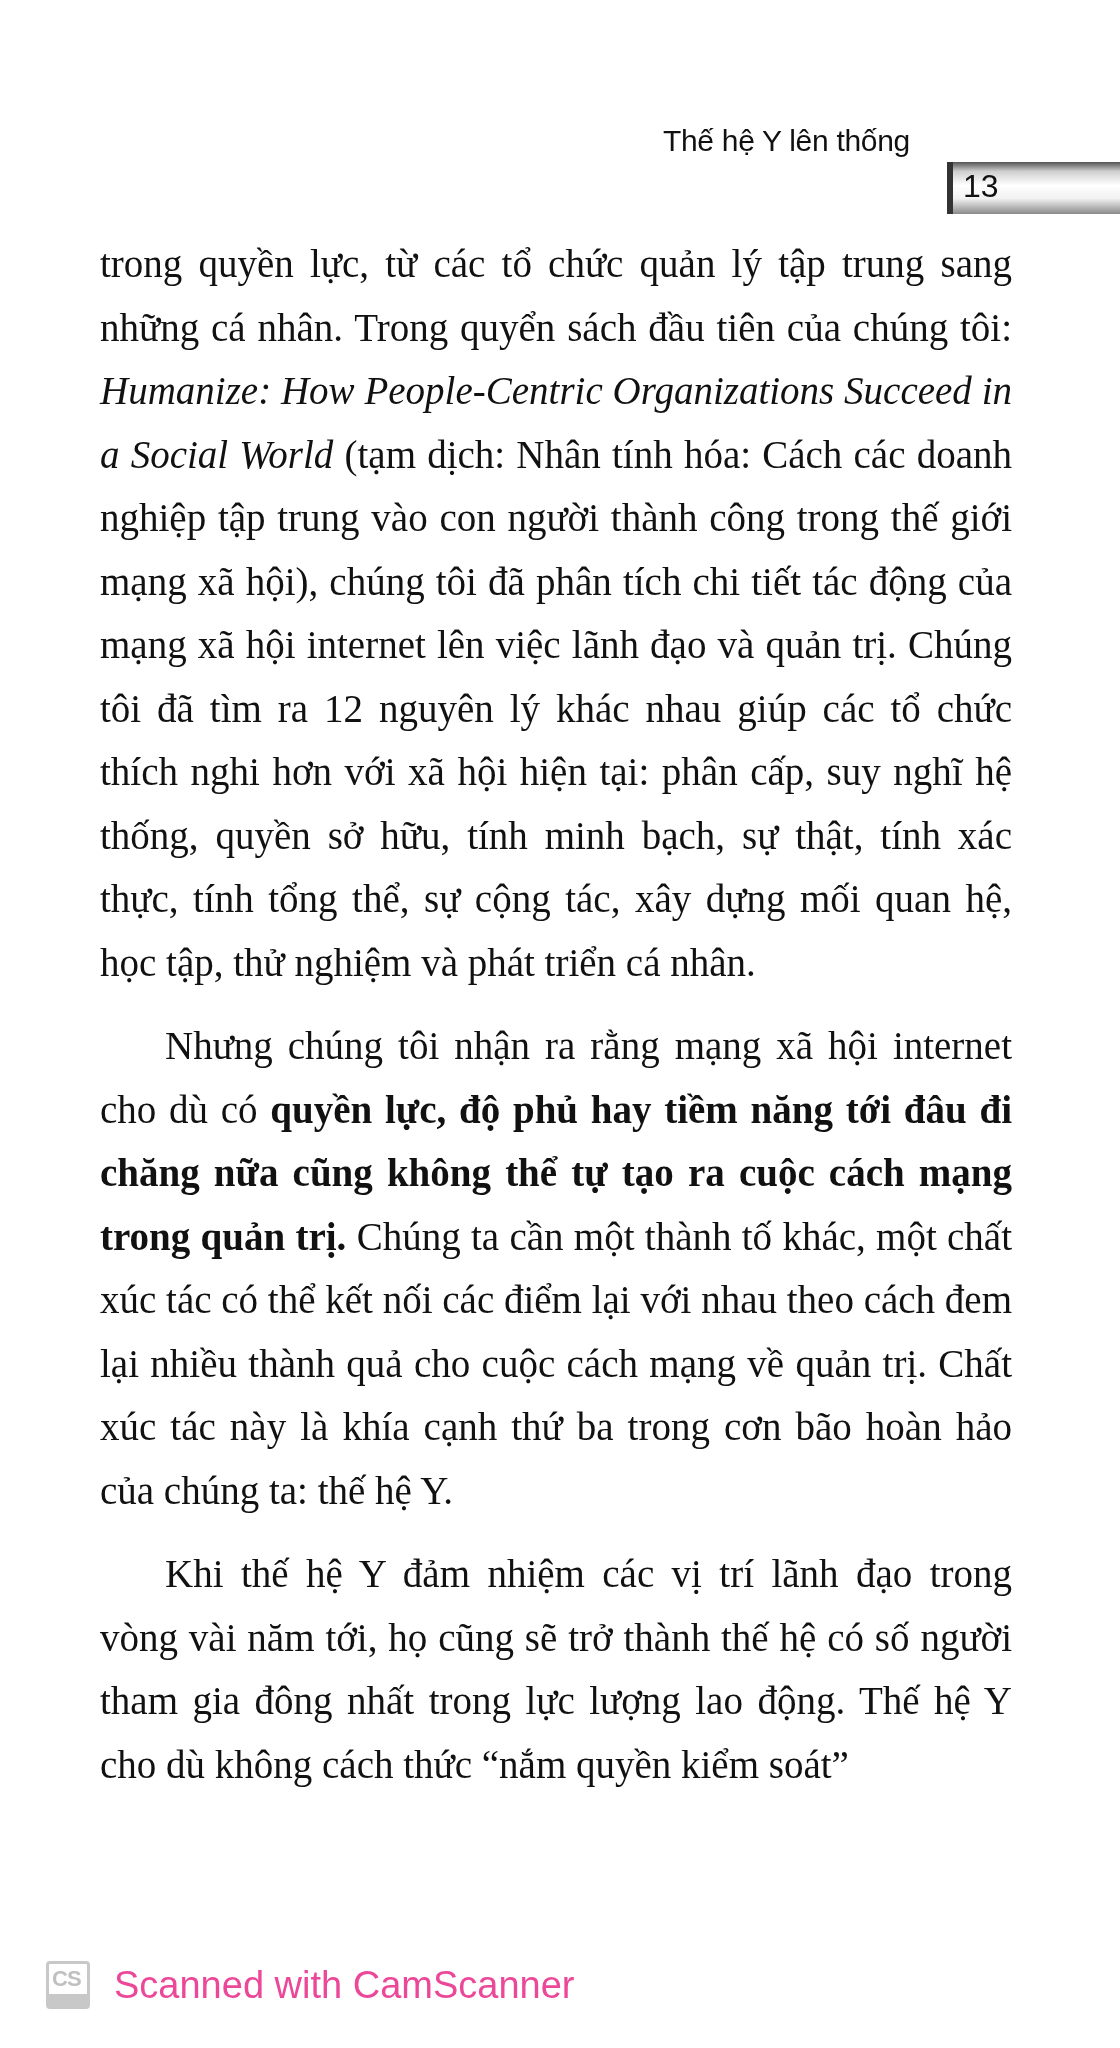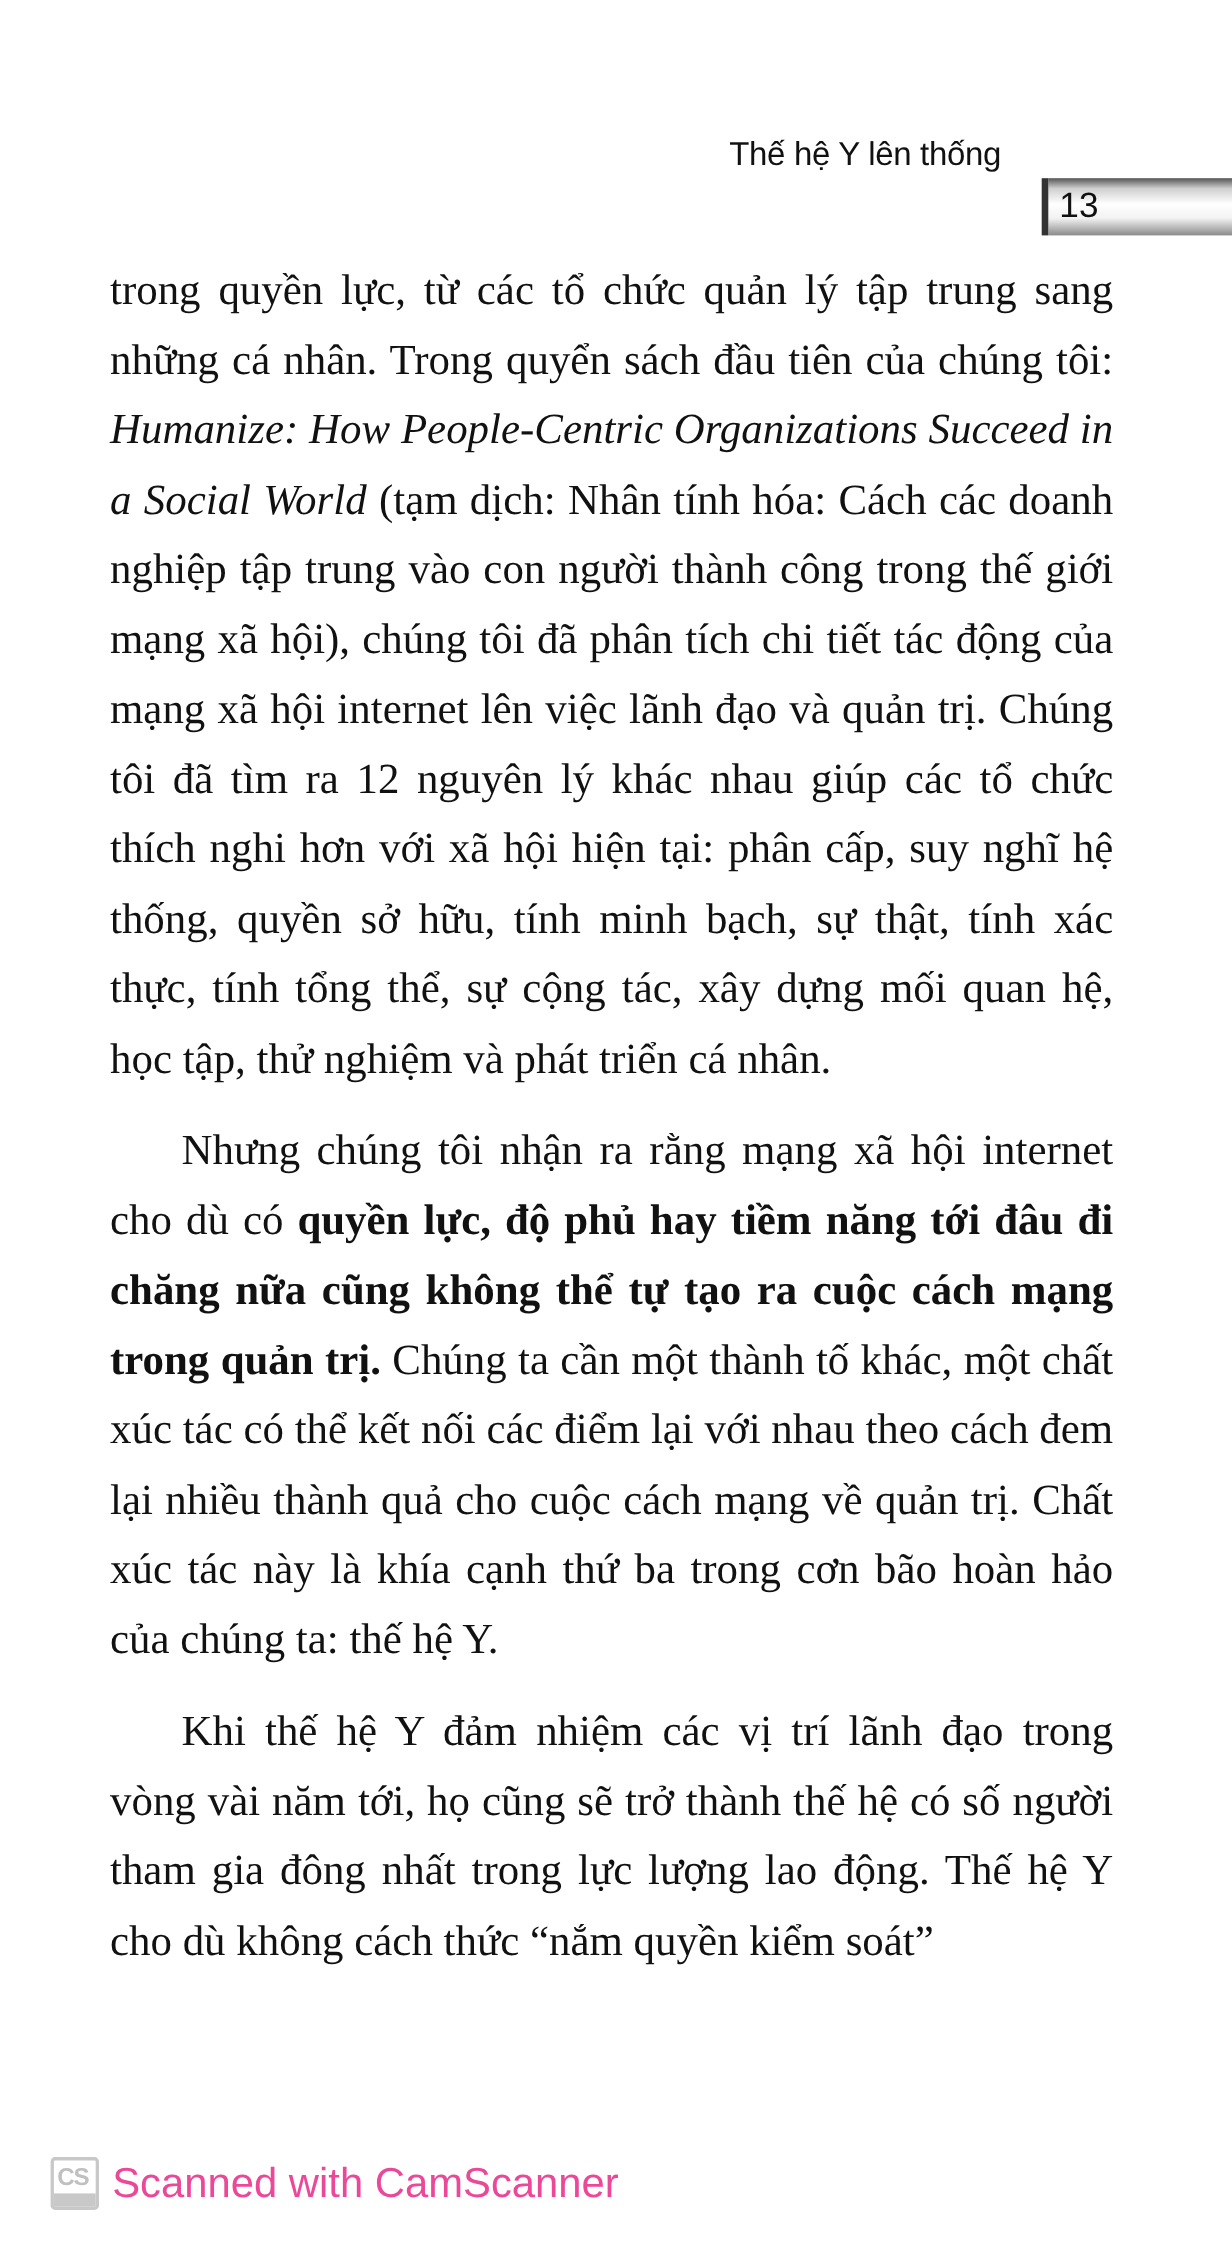"CS" .watermark { gap: 12px -> 24px }
